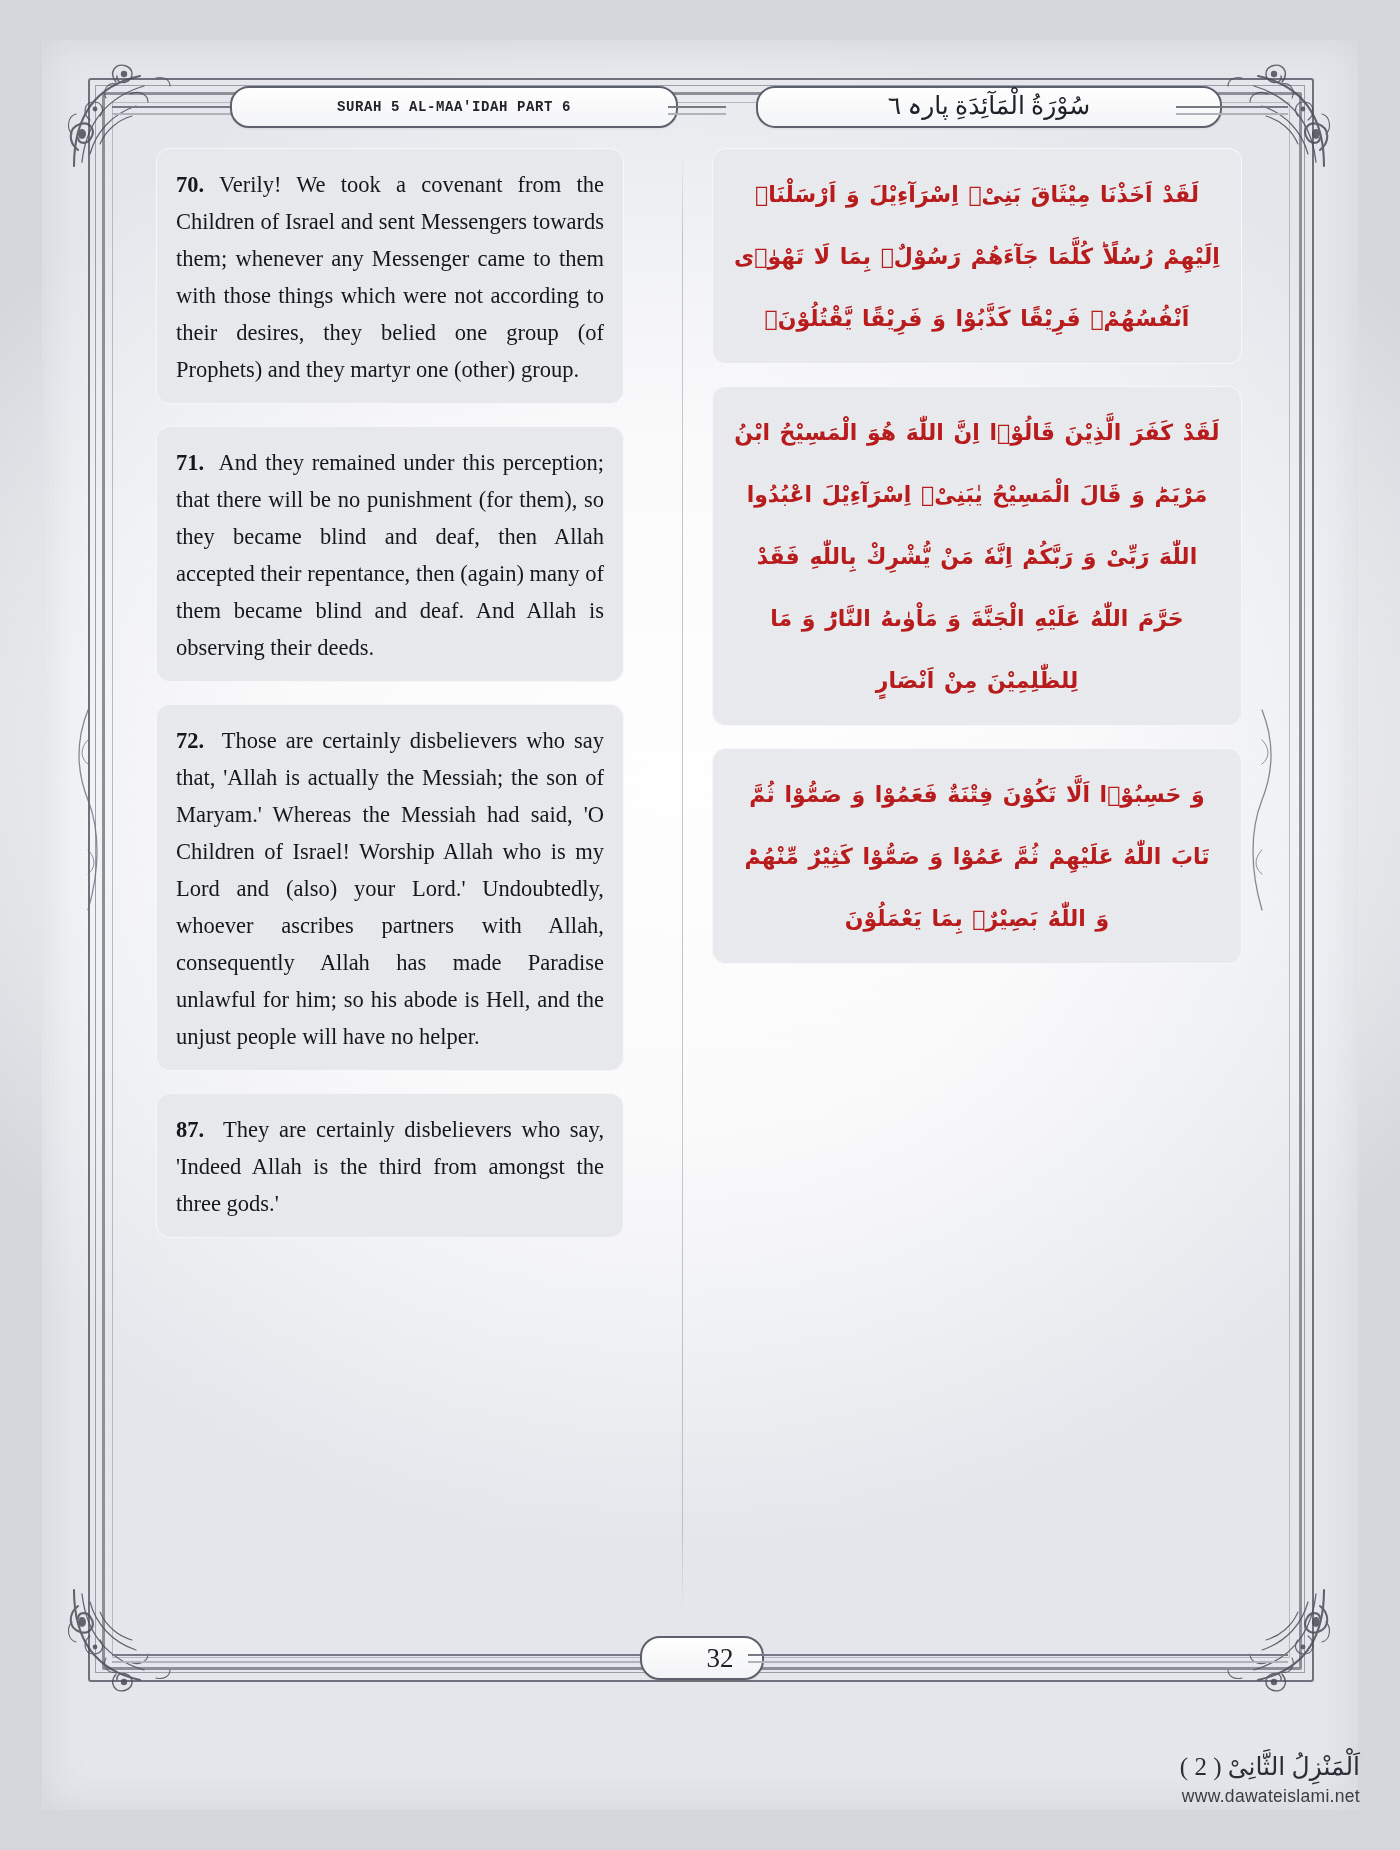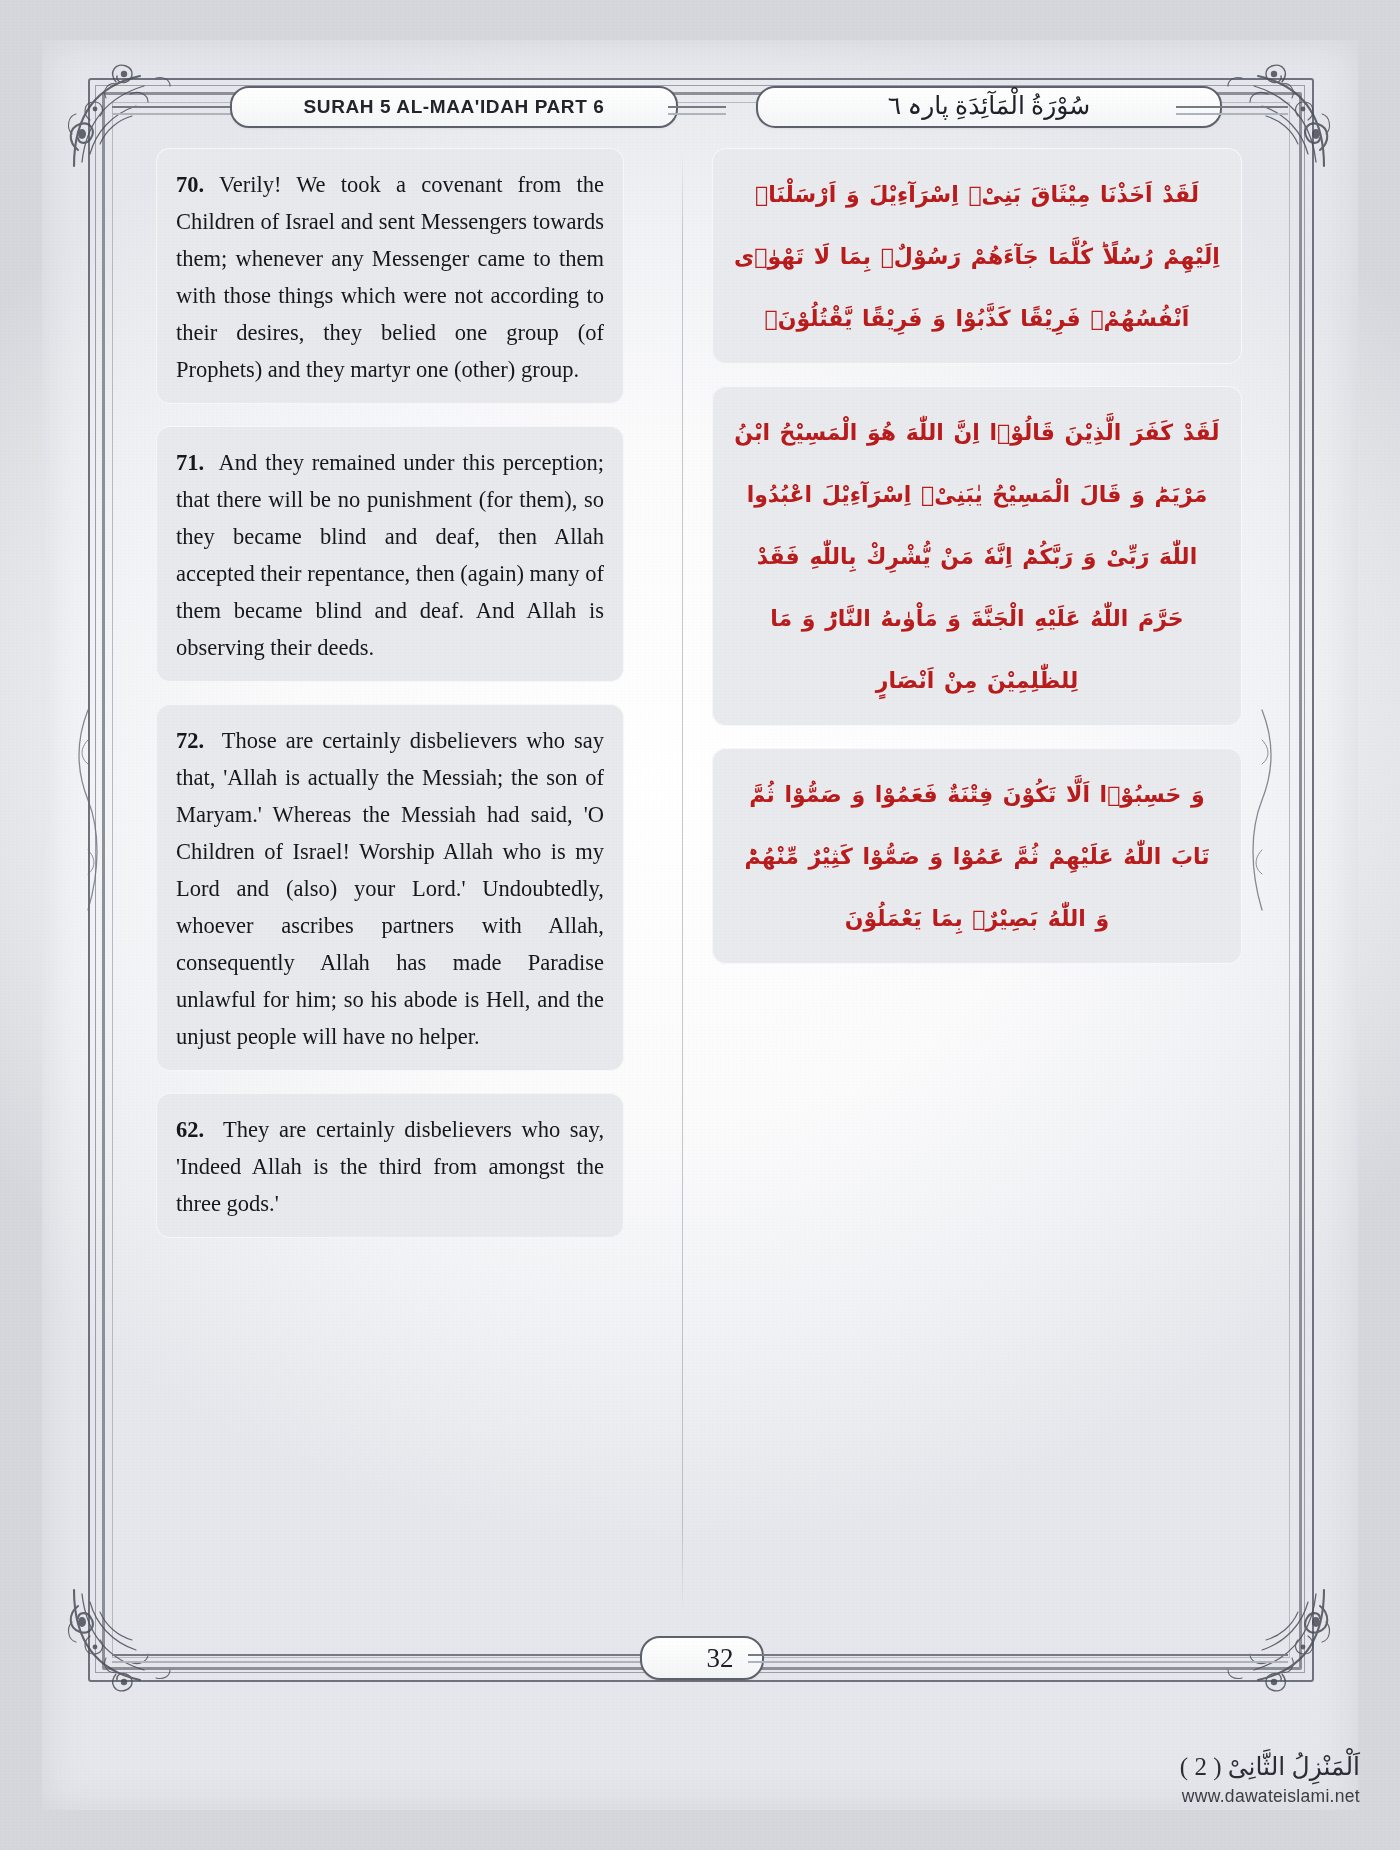"SURAH 5 AL-MAA'IDAH PART 6" .hdr-cap.en .txt { font-family: Liberation Sans, sans-serif -> Liberation Mono, monospace; font-size: 19px -> 14px }
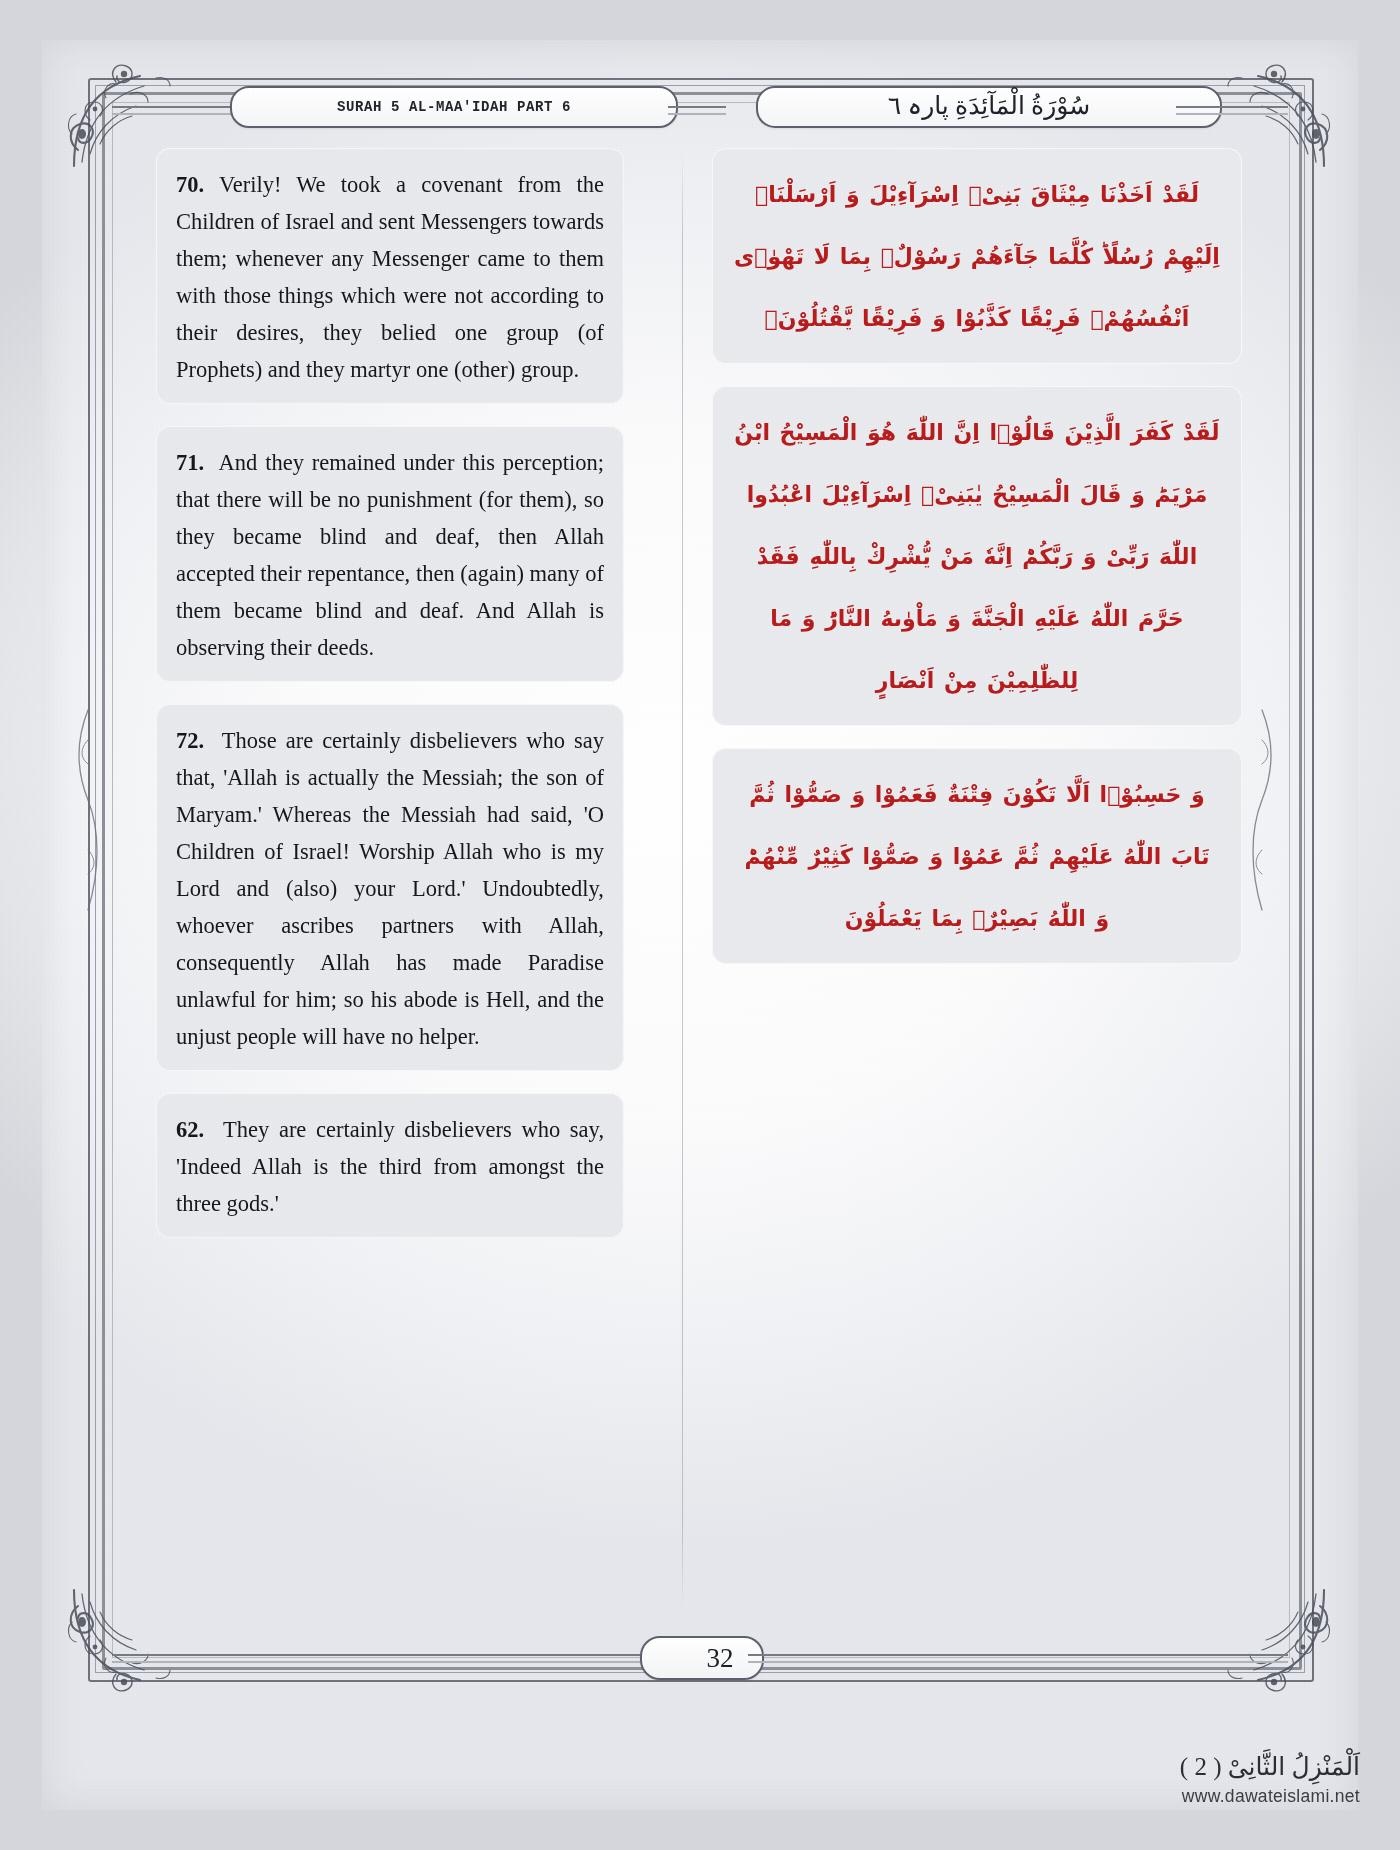"62." span.vnum { text: 62 -> 87 }
